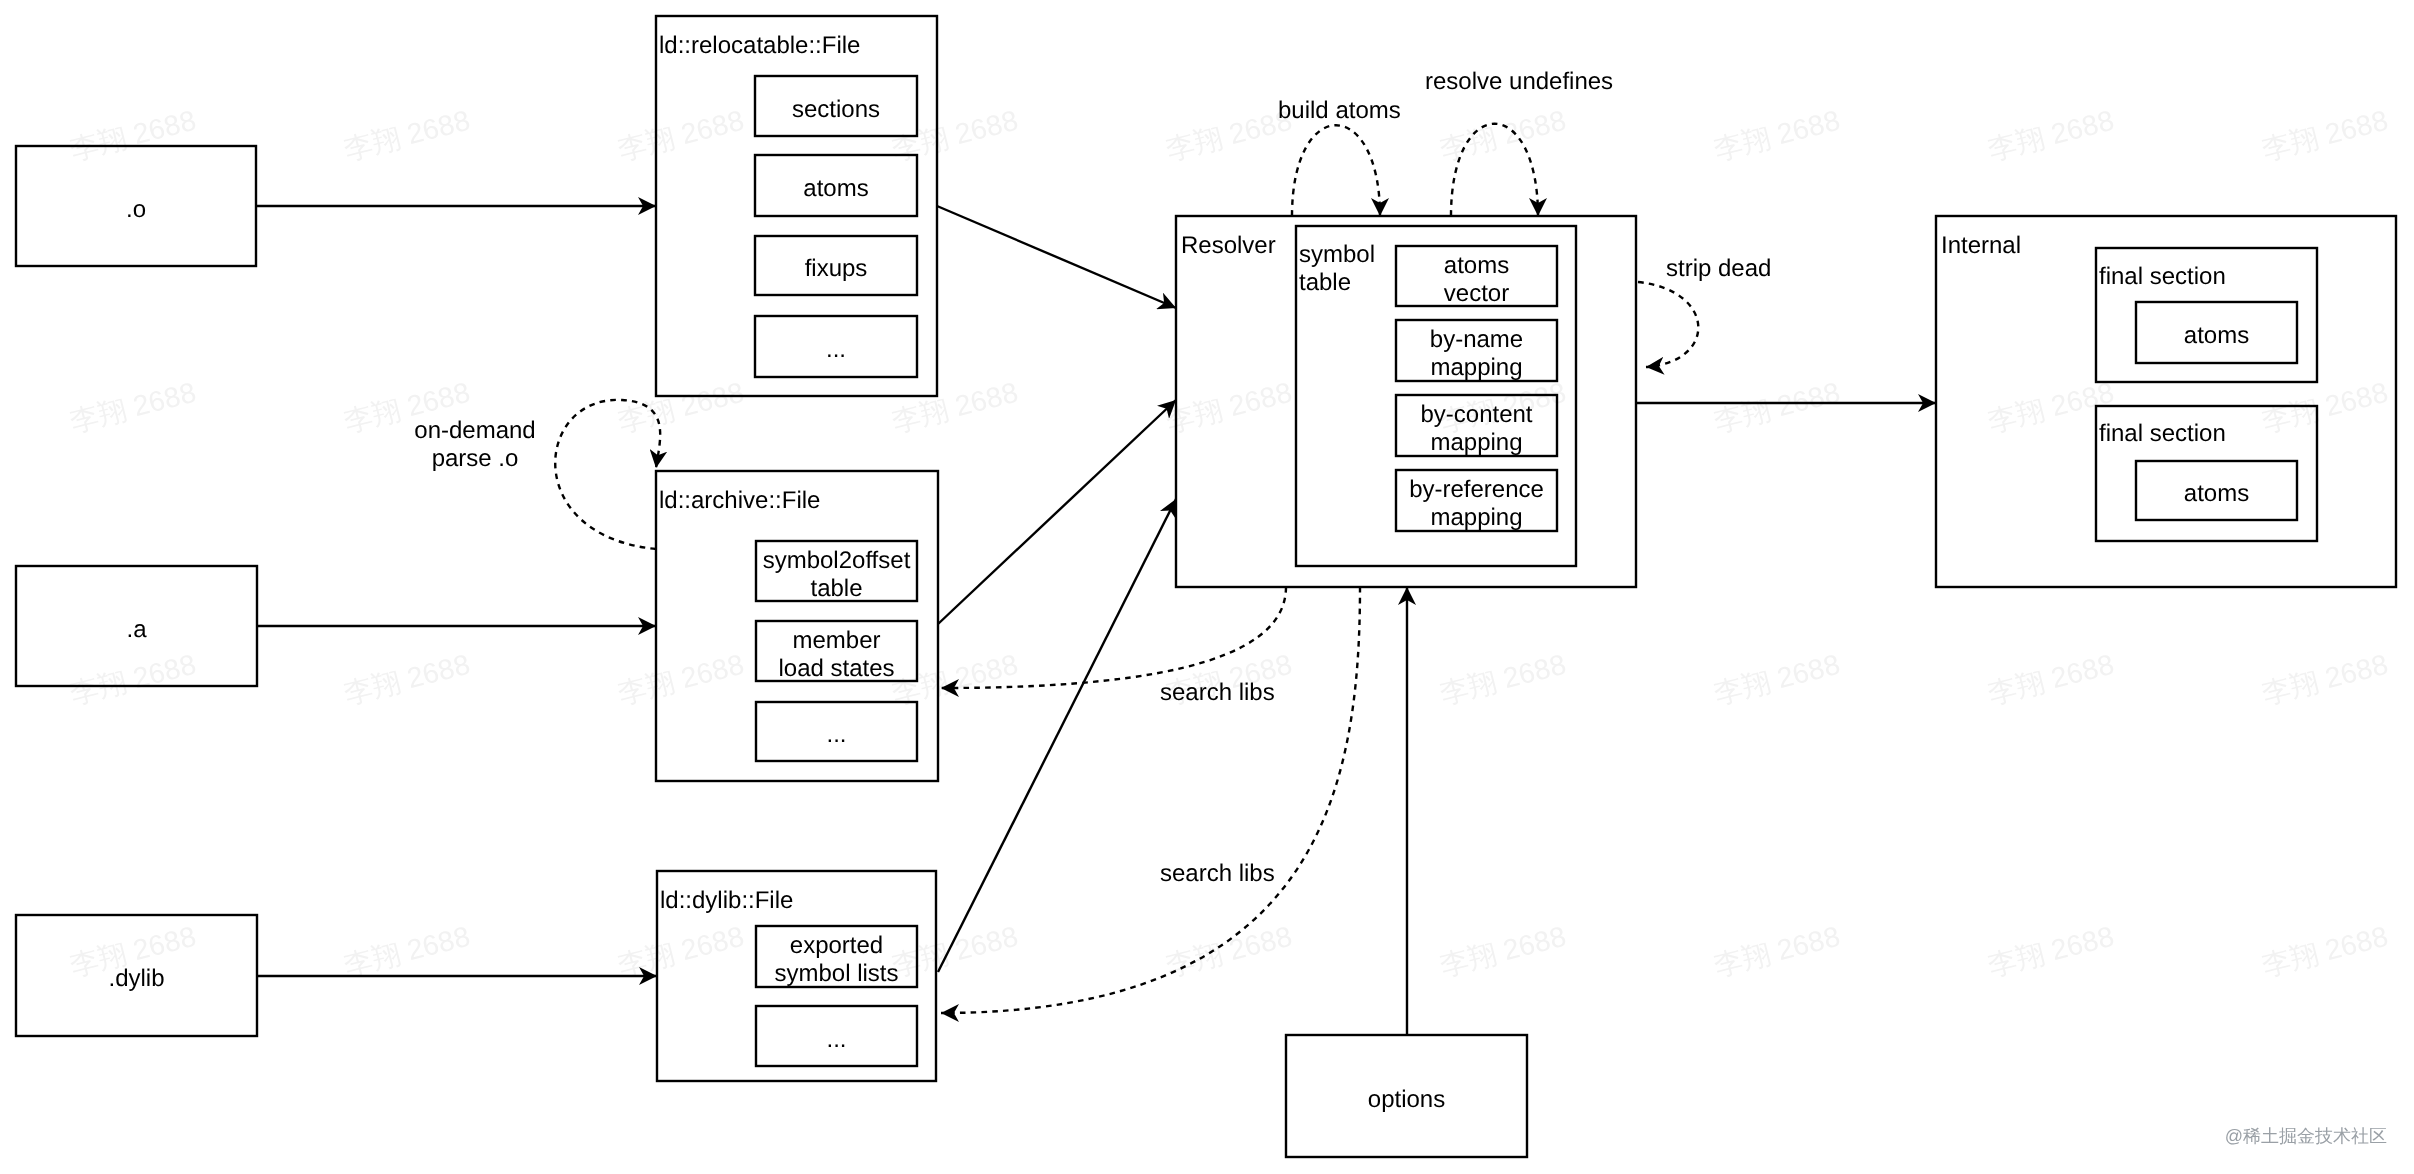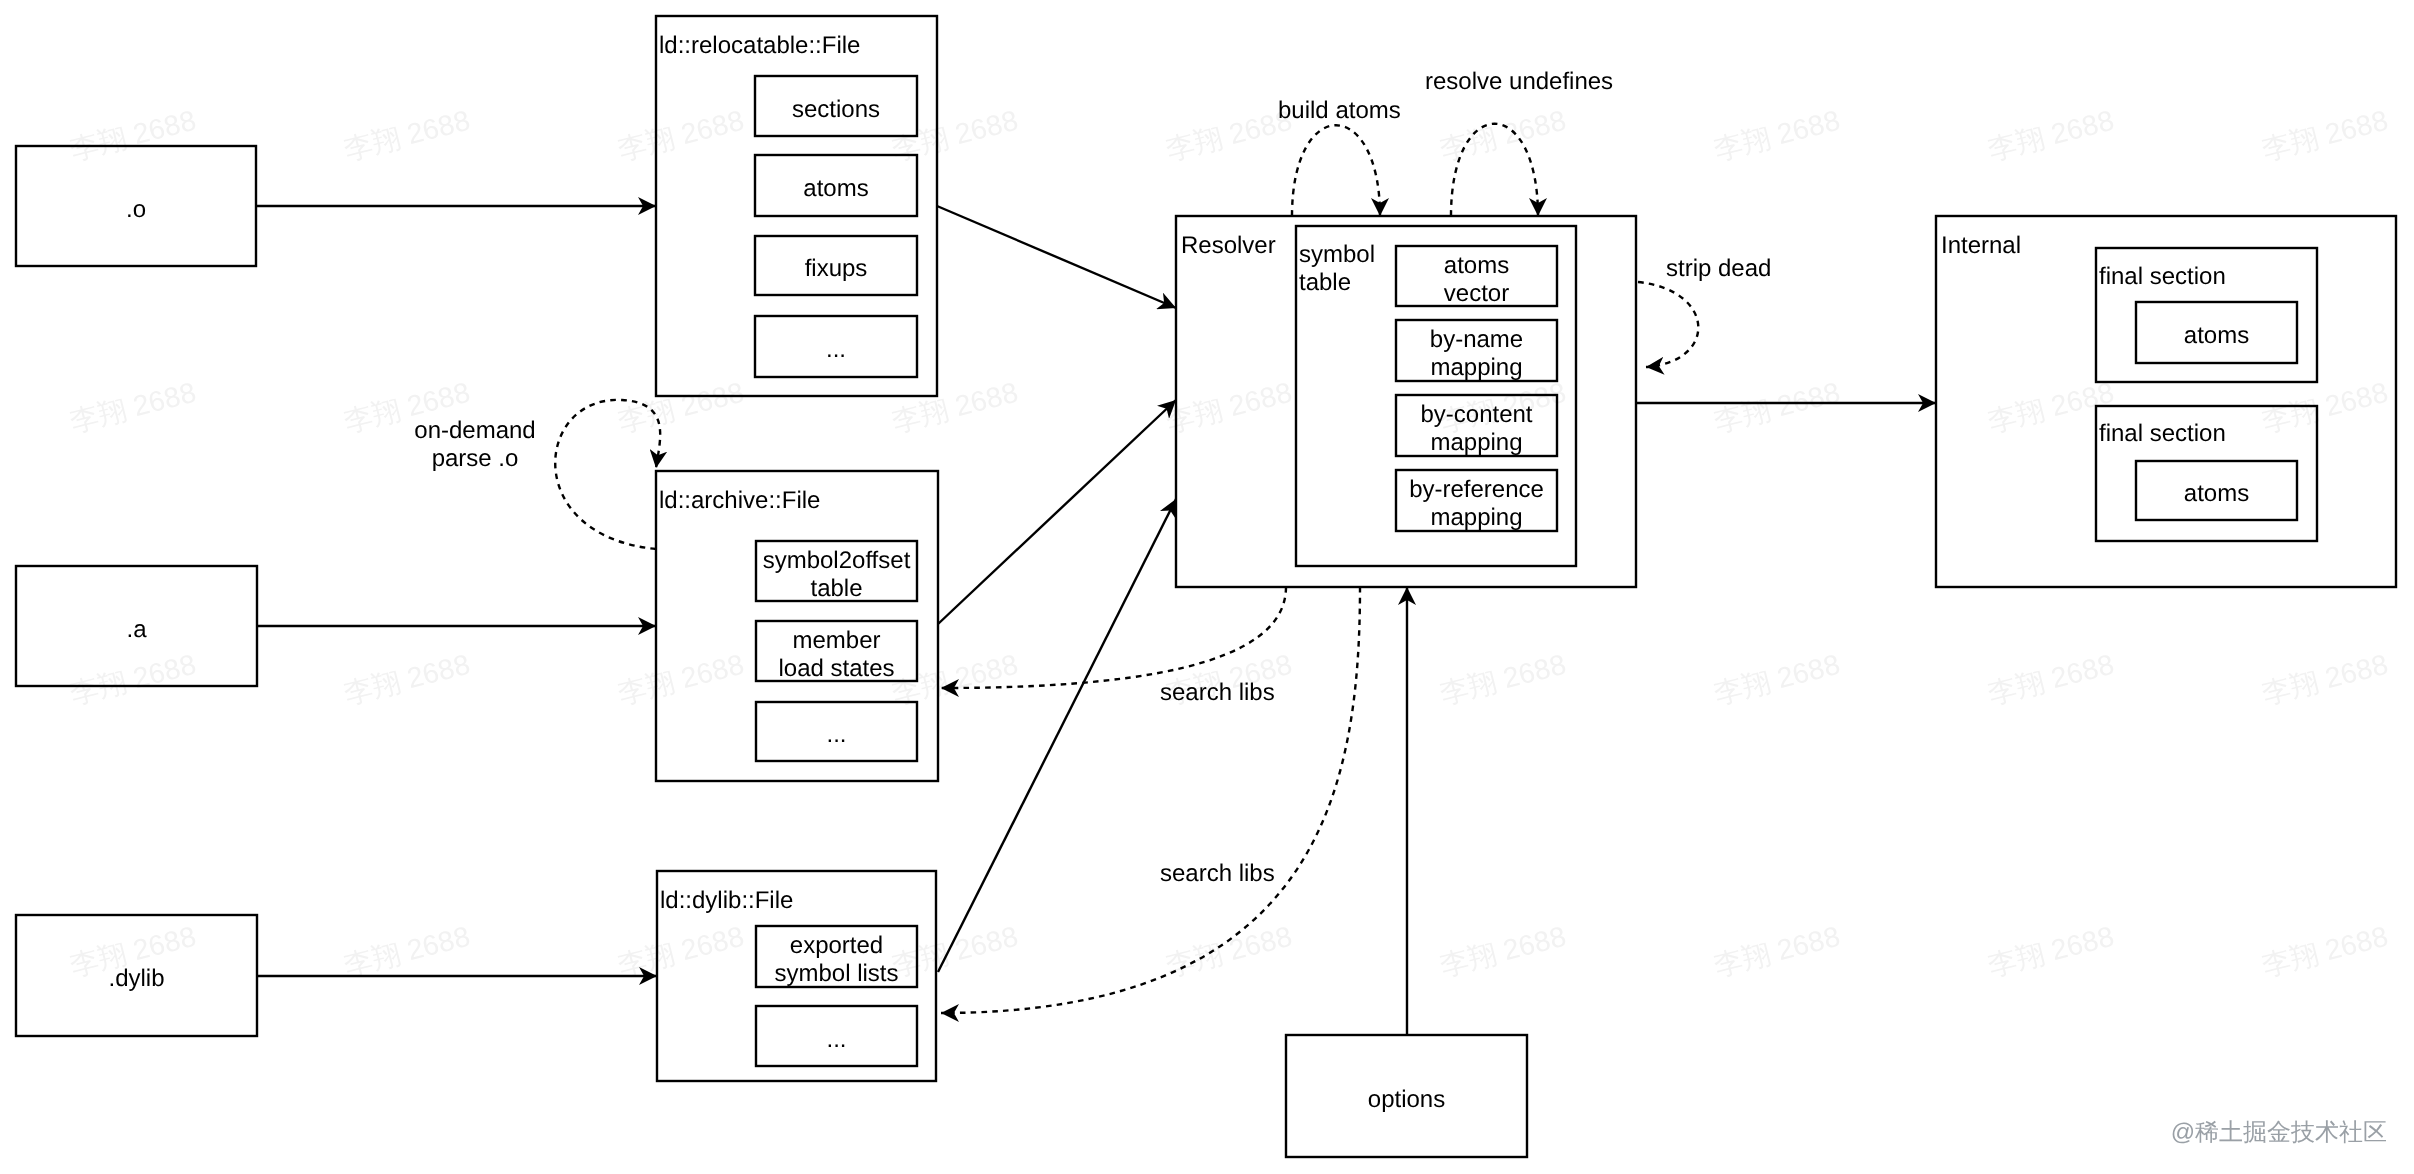"@稀土掘金技术社区" .corner-wm { font-size: 24px -> 18px }
